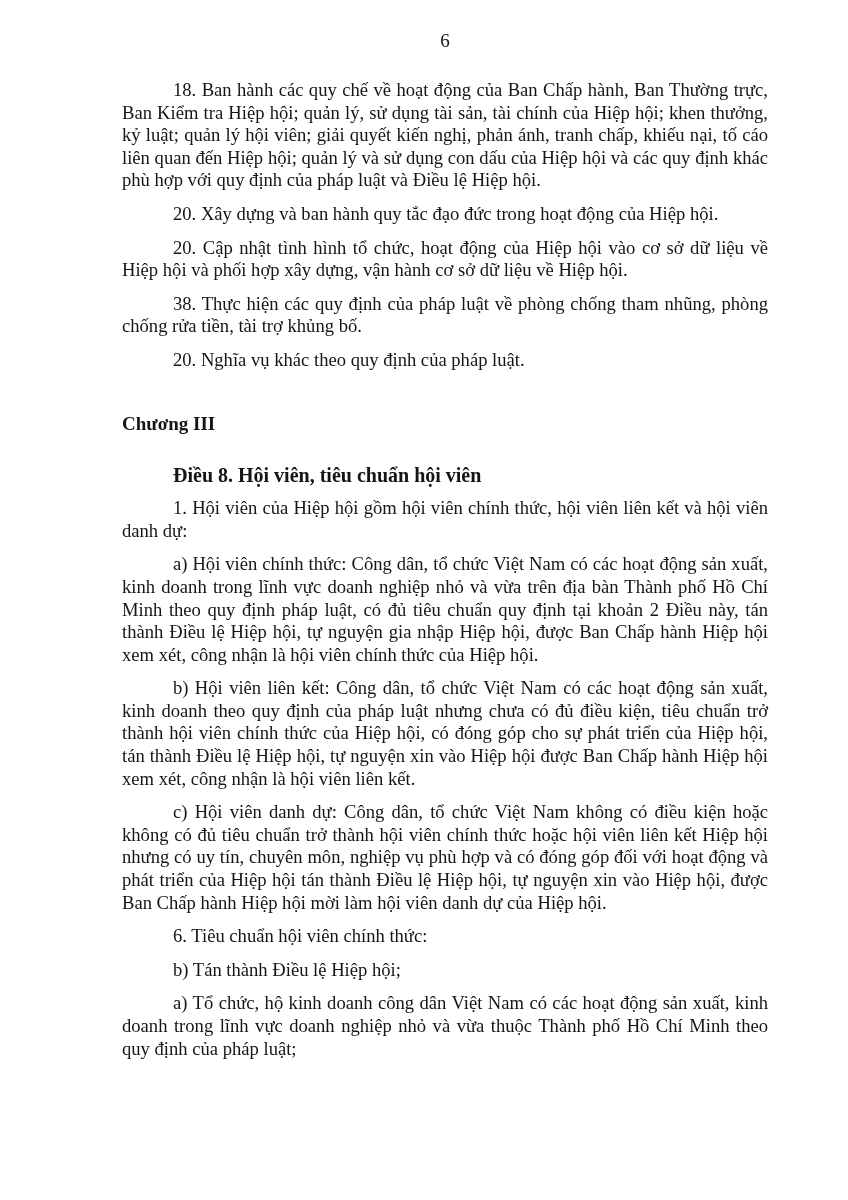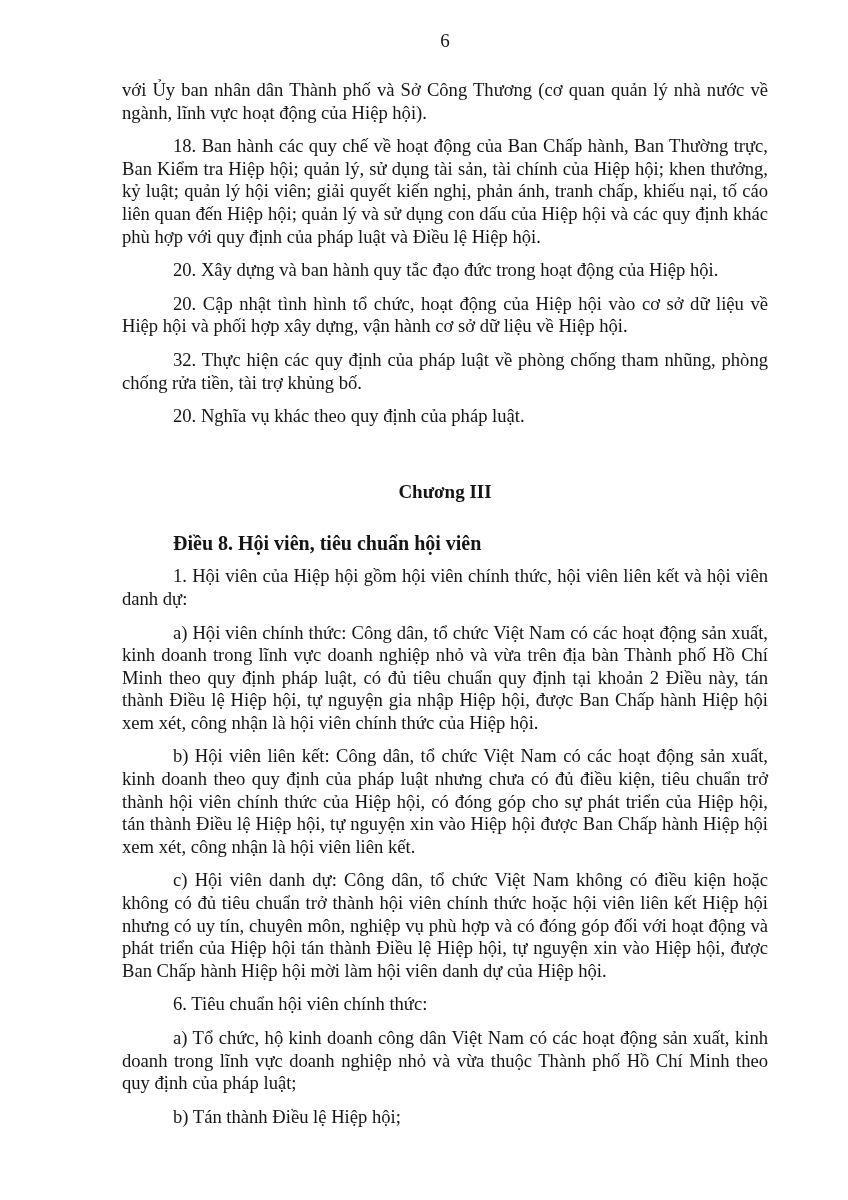"với Ủy ban nhân dân" p.para { html: <p>với Ủy ban nhân dân Thành phố và Sở Công Thương (cơ quan quản lý nhà nước về ngành, lĩnh vực hoạt động của Hiệp hội).</p> -> none }
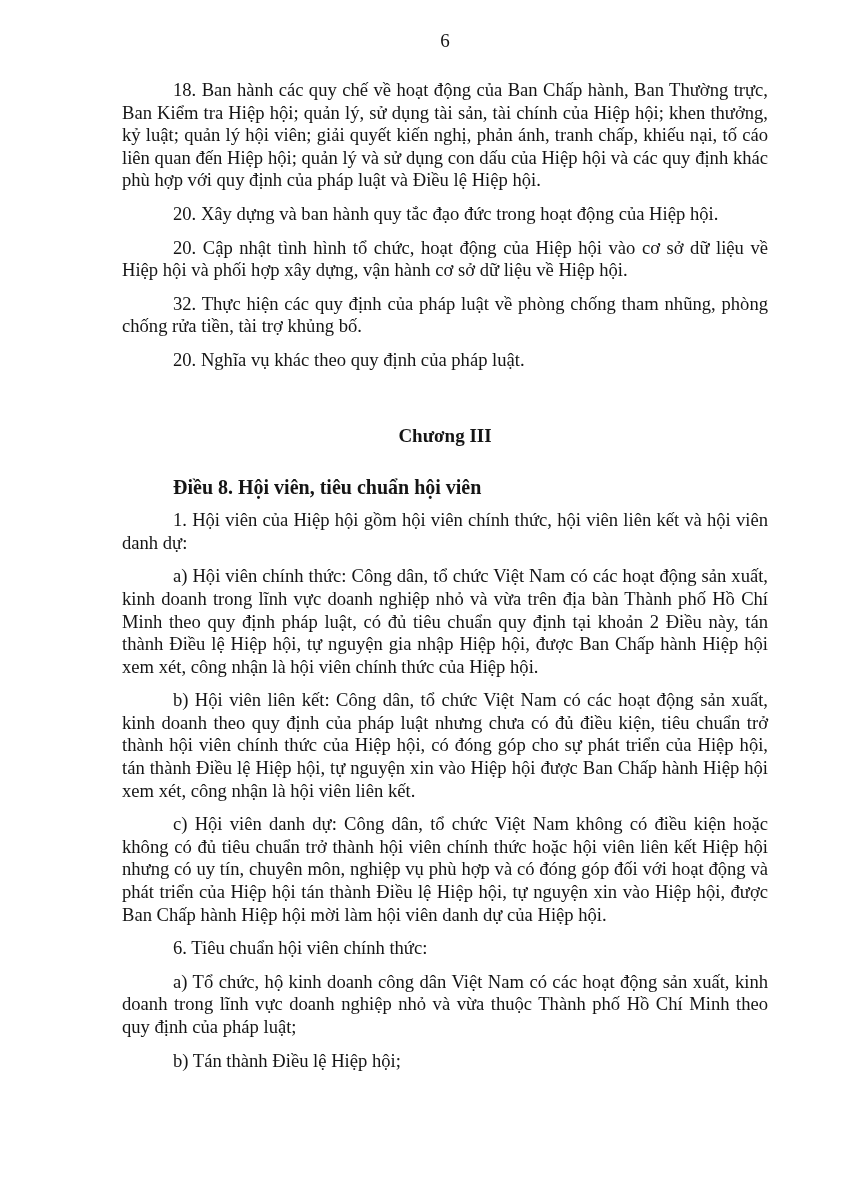"32. Thực hiện các quy" p.para { text: 32 -> 38 }
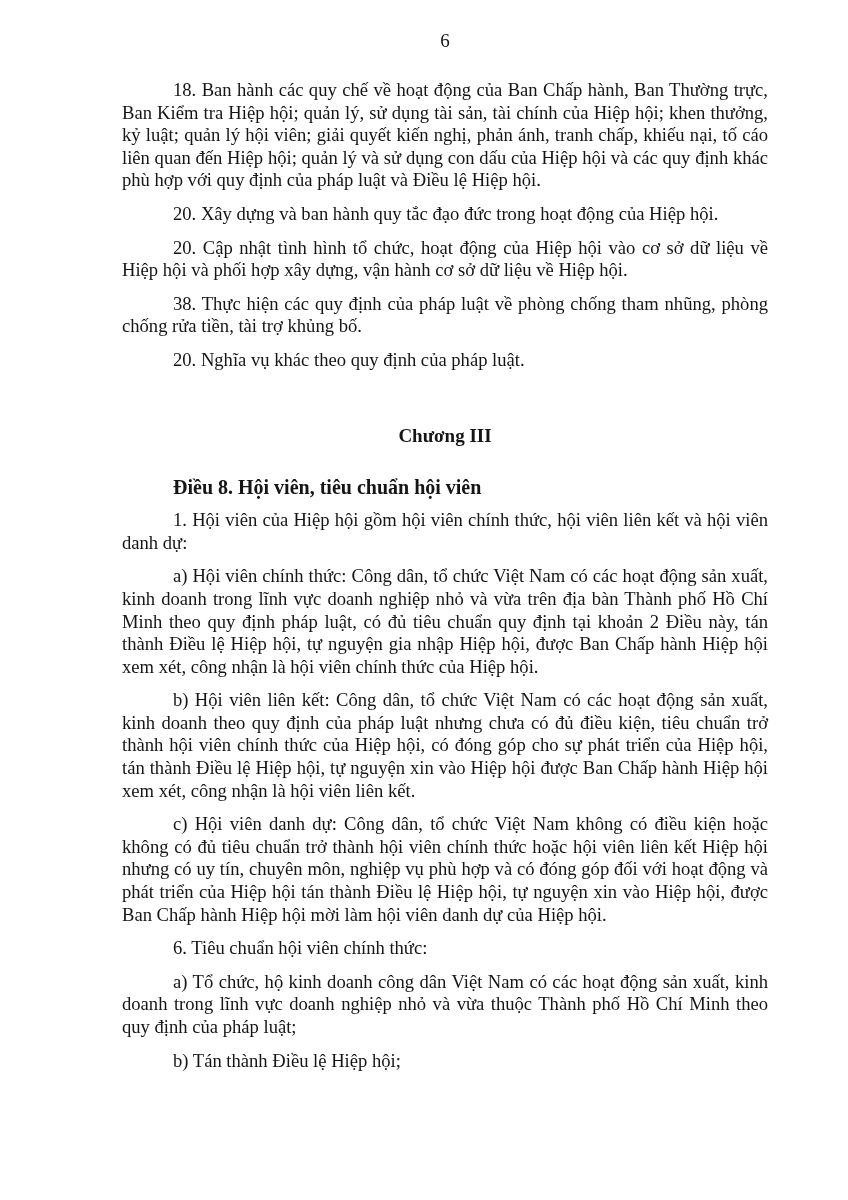"Chương III" .chapter { margin-top: 51px -> 39px; text-align: center -> none }
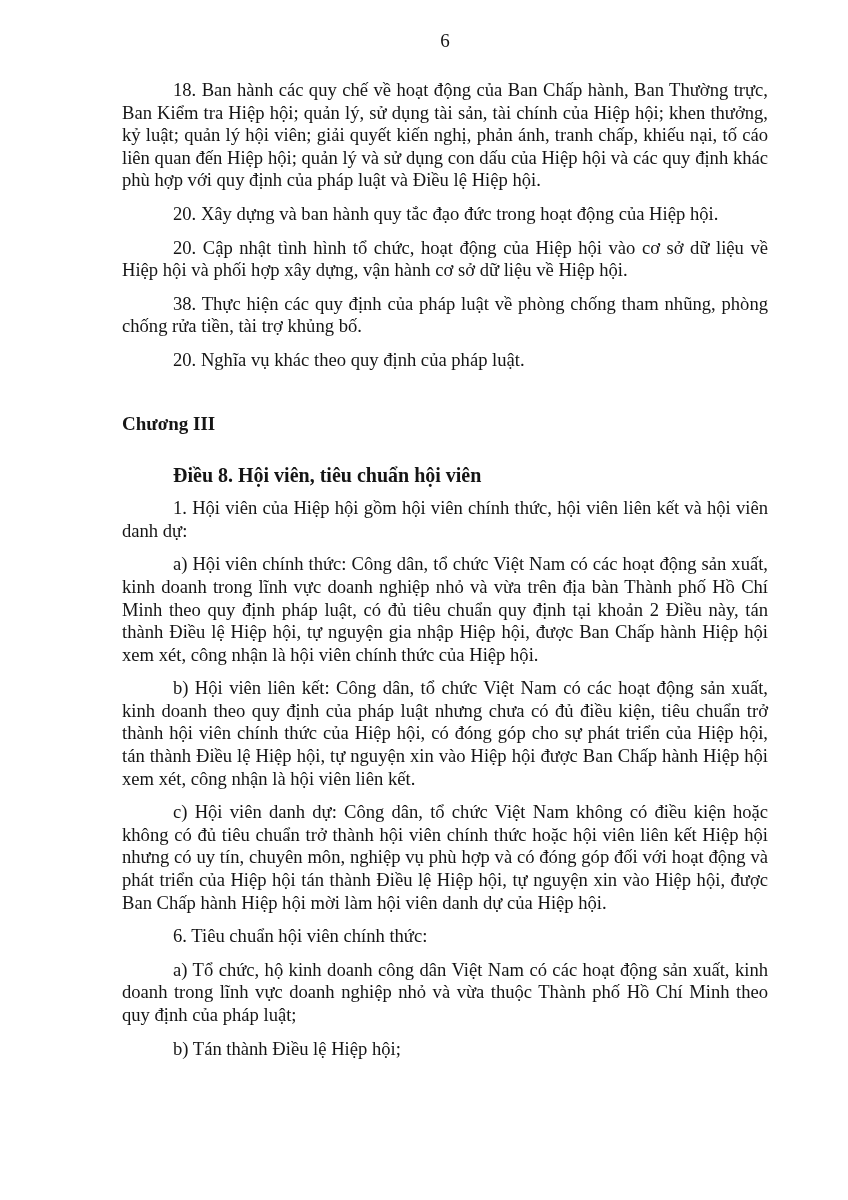"a) Tổ chức, hộ kinh" p.para { order: before "b) Tán thành Điều lệ" -> after "b) Tán thành Điều lệ" }
